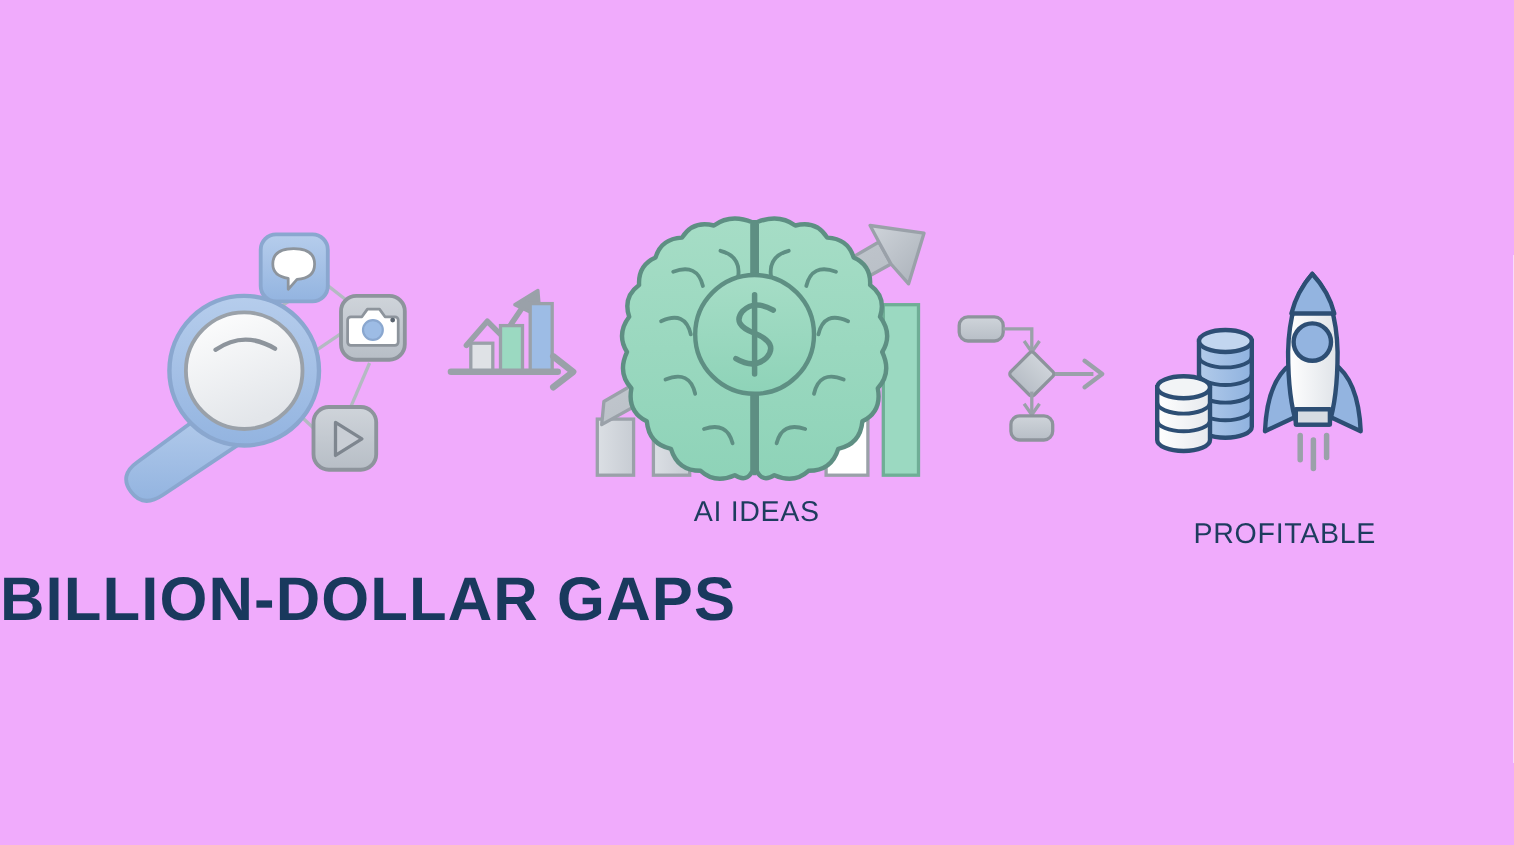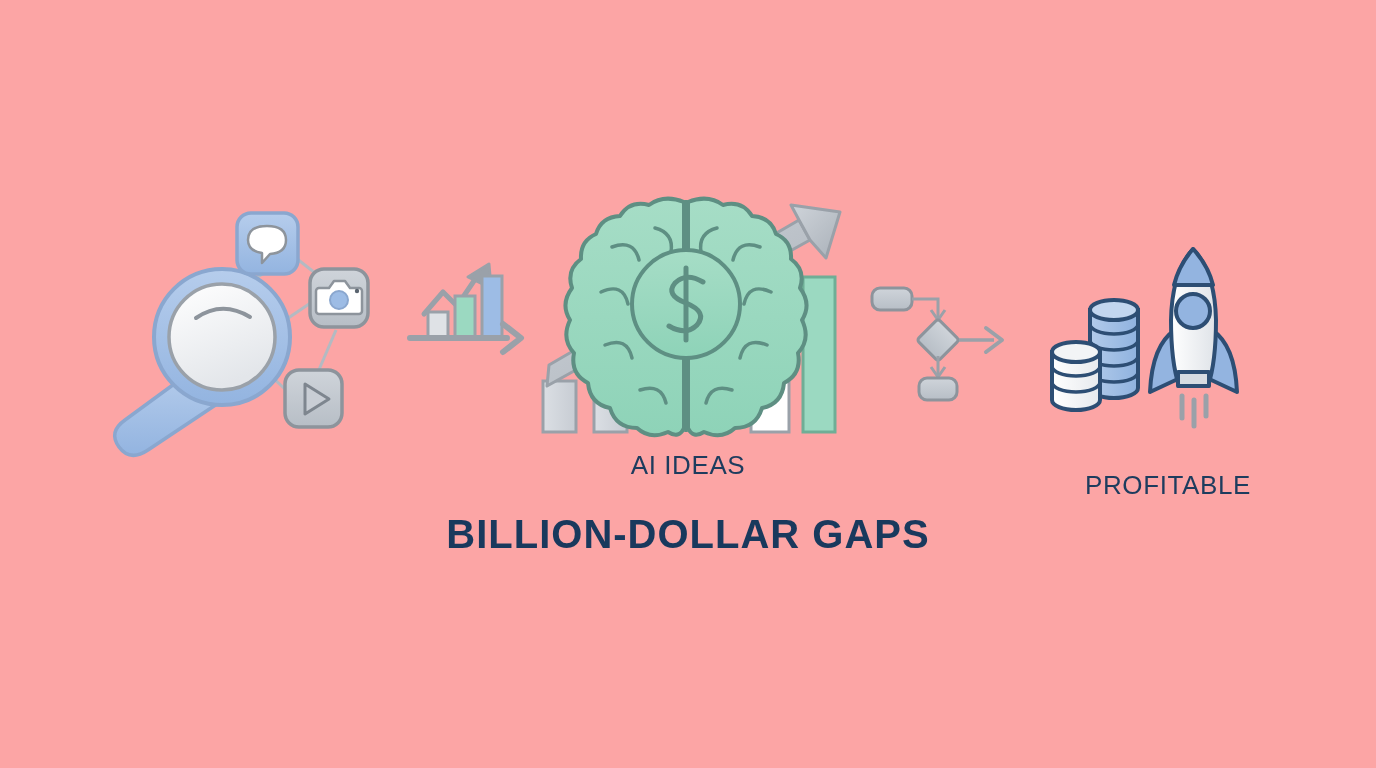"AI IDEAS" #canvas { background: #fca5a5 -> #f0abfc }
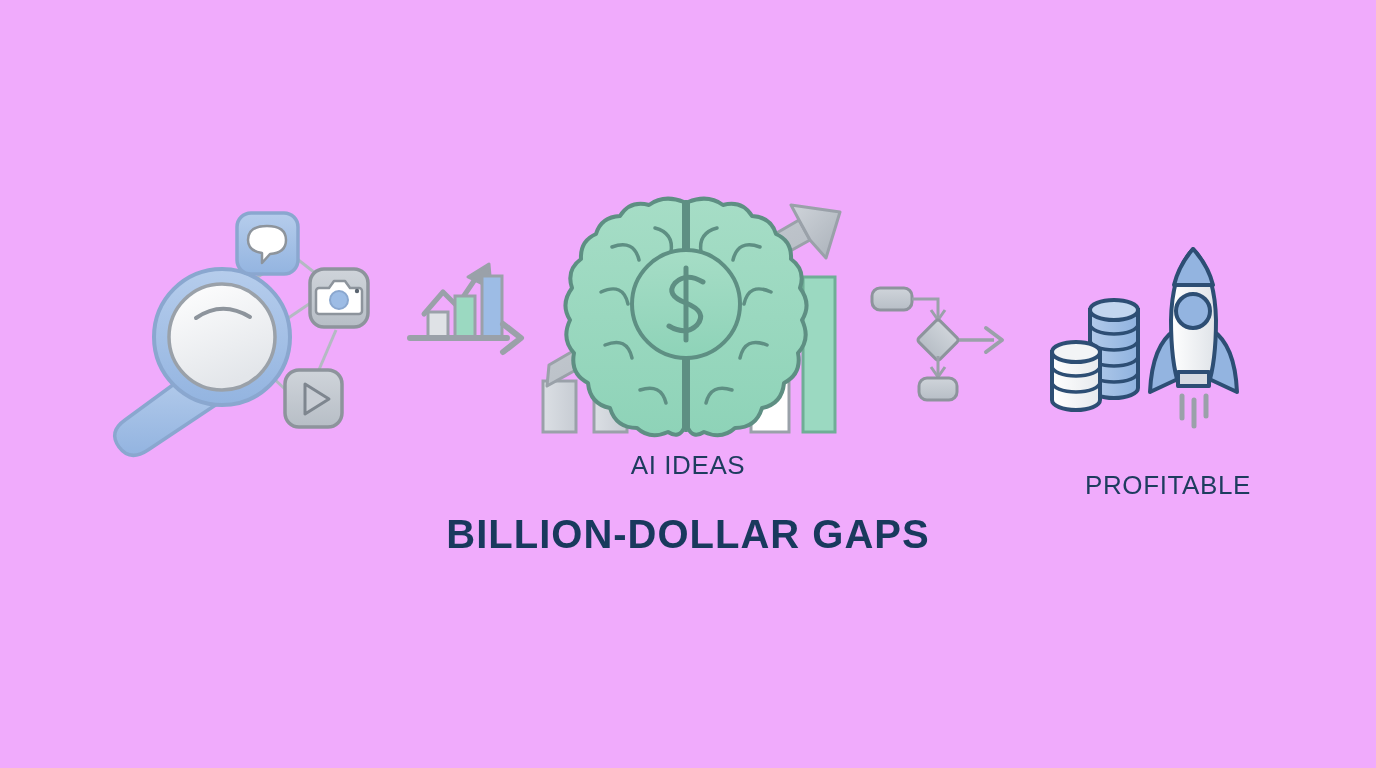"BILLION-DOLLAR GAPS" #main-title { font-size: 40px -> 56px; text-align: center -> none }
